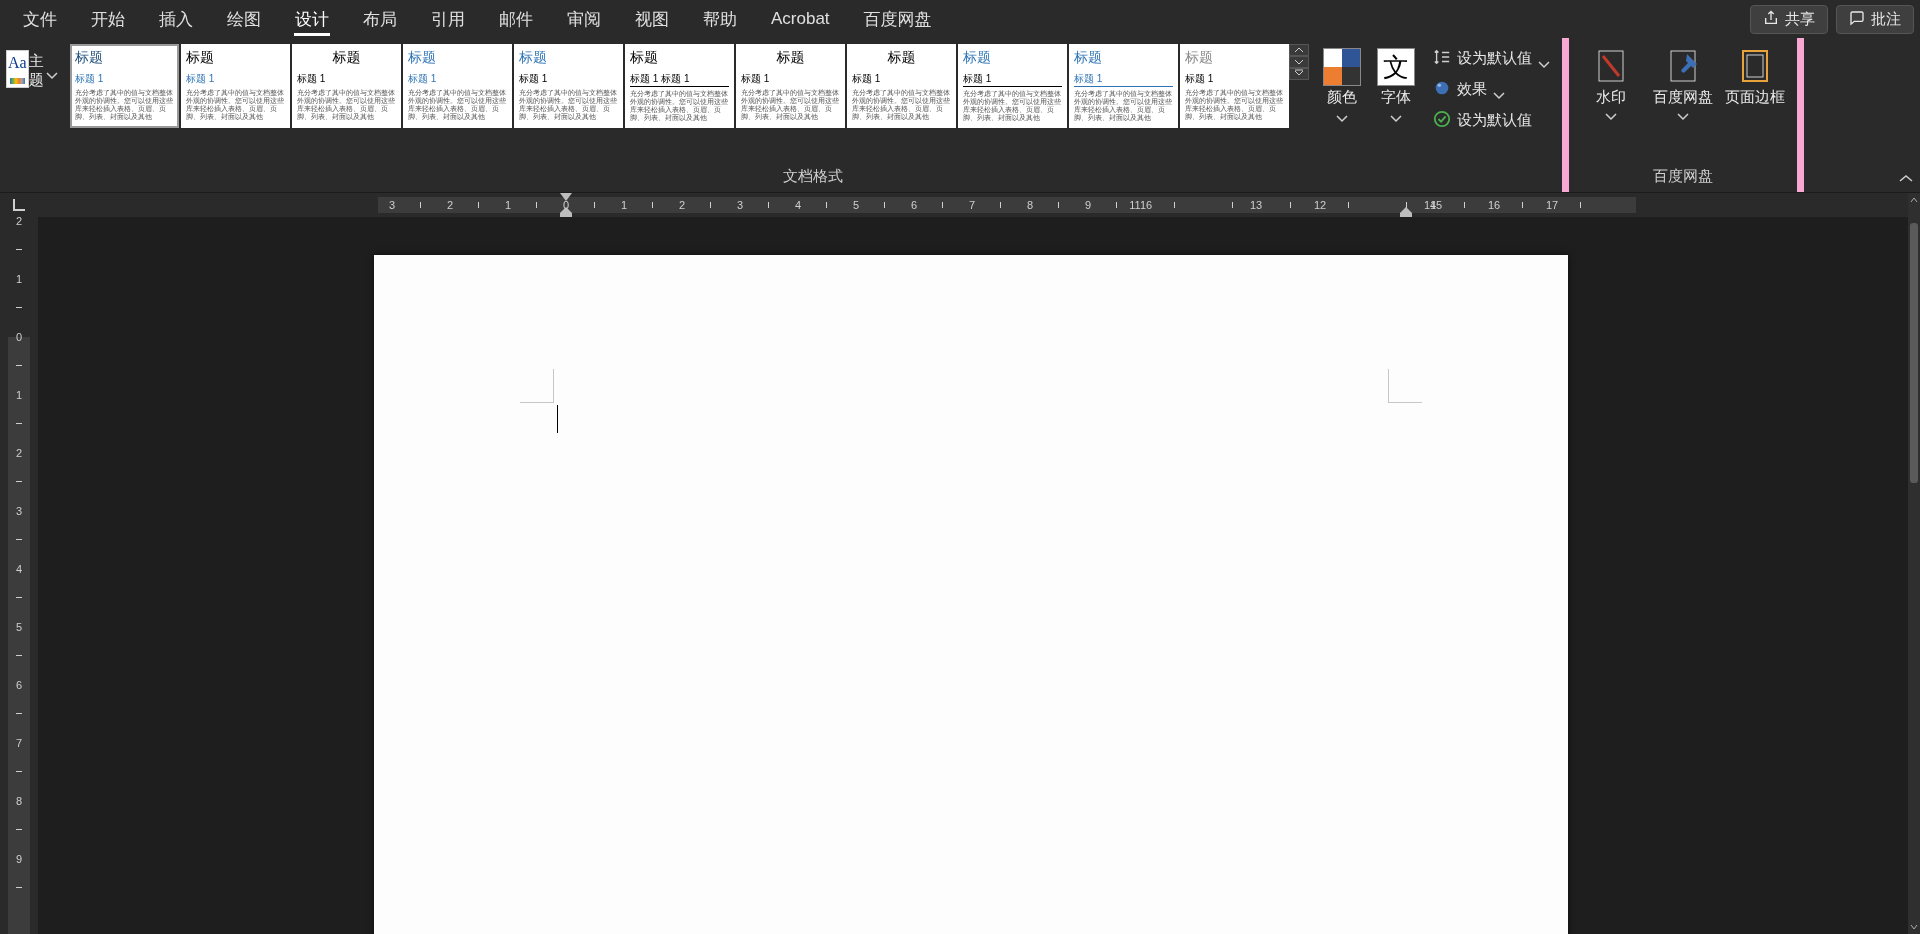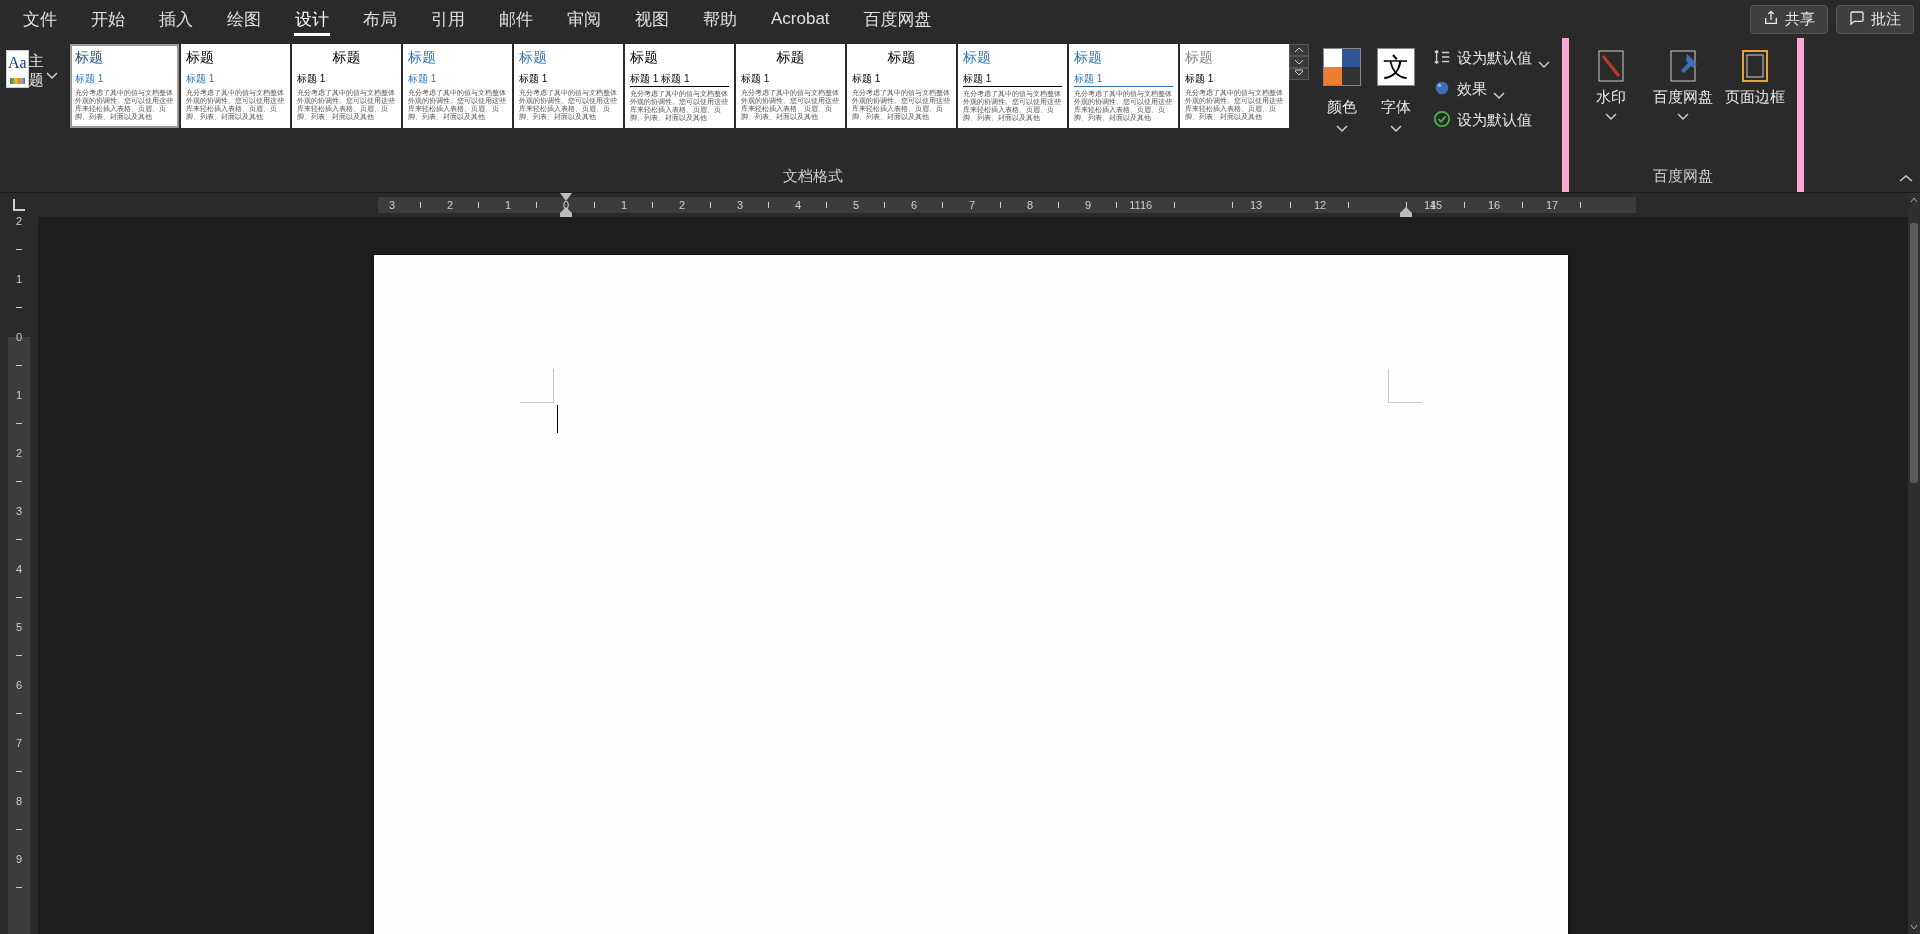"颜色" .big-btn-label { margin-top: 12px -> 2px }
